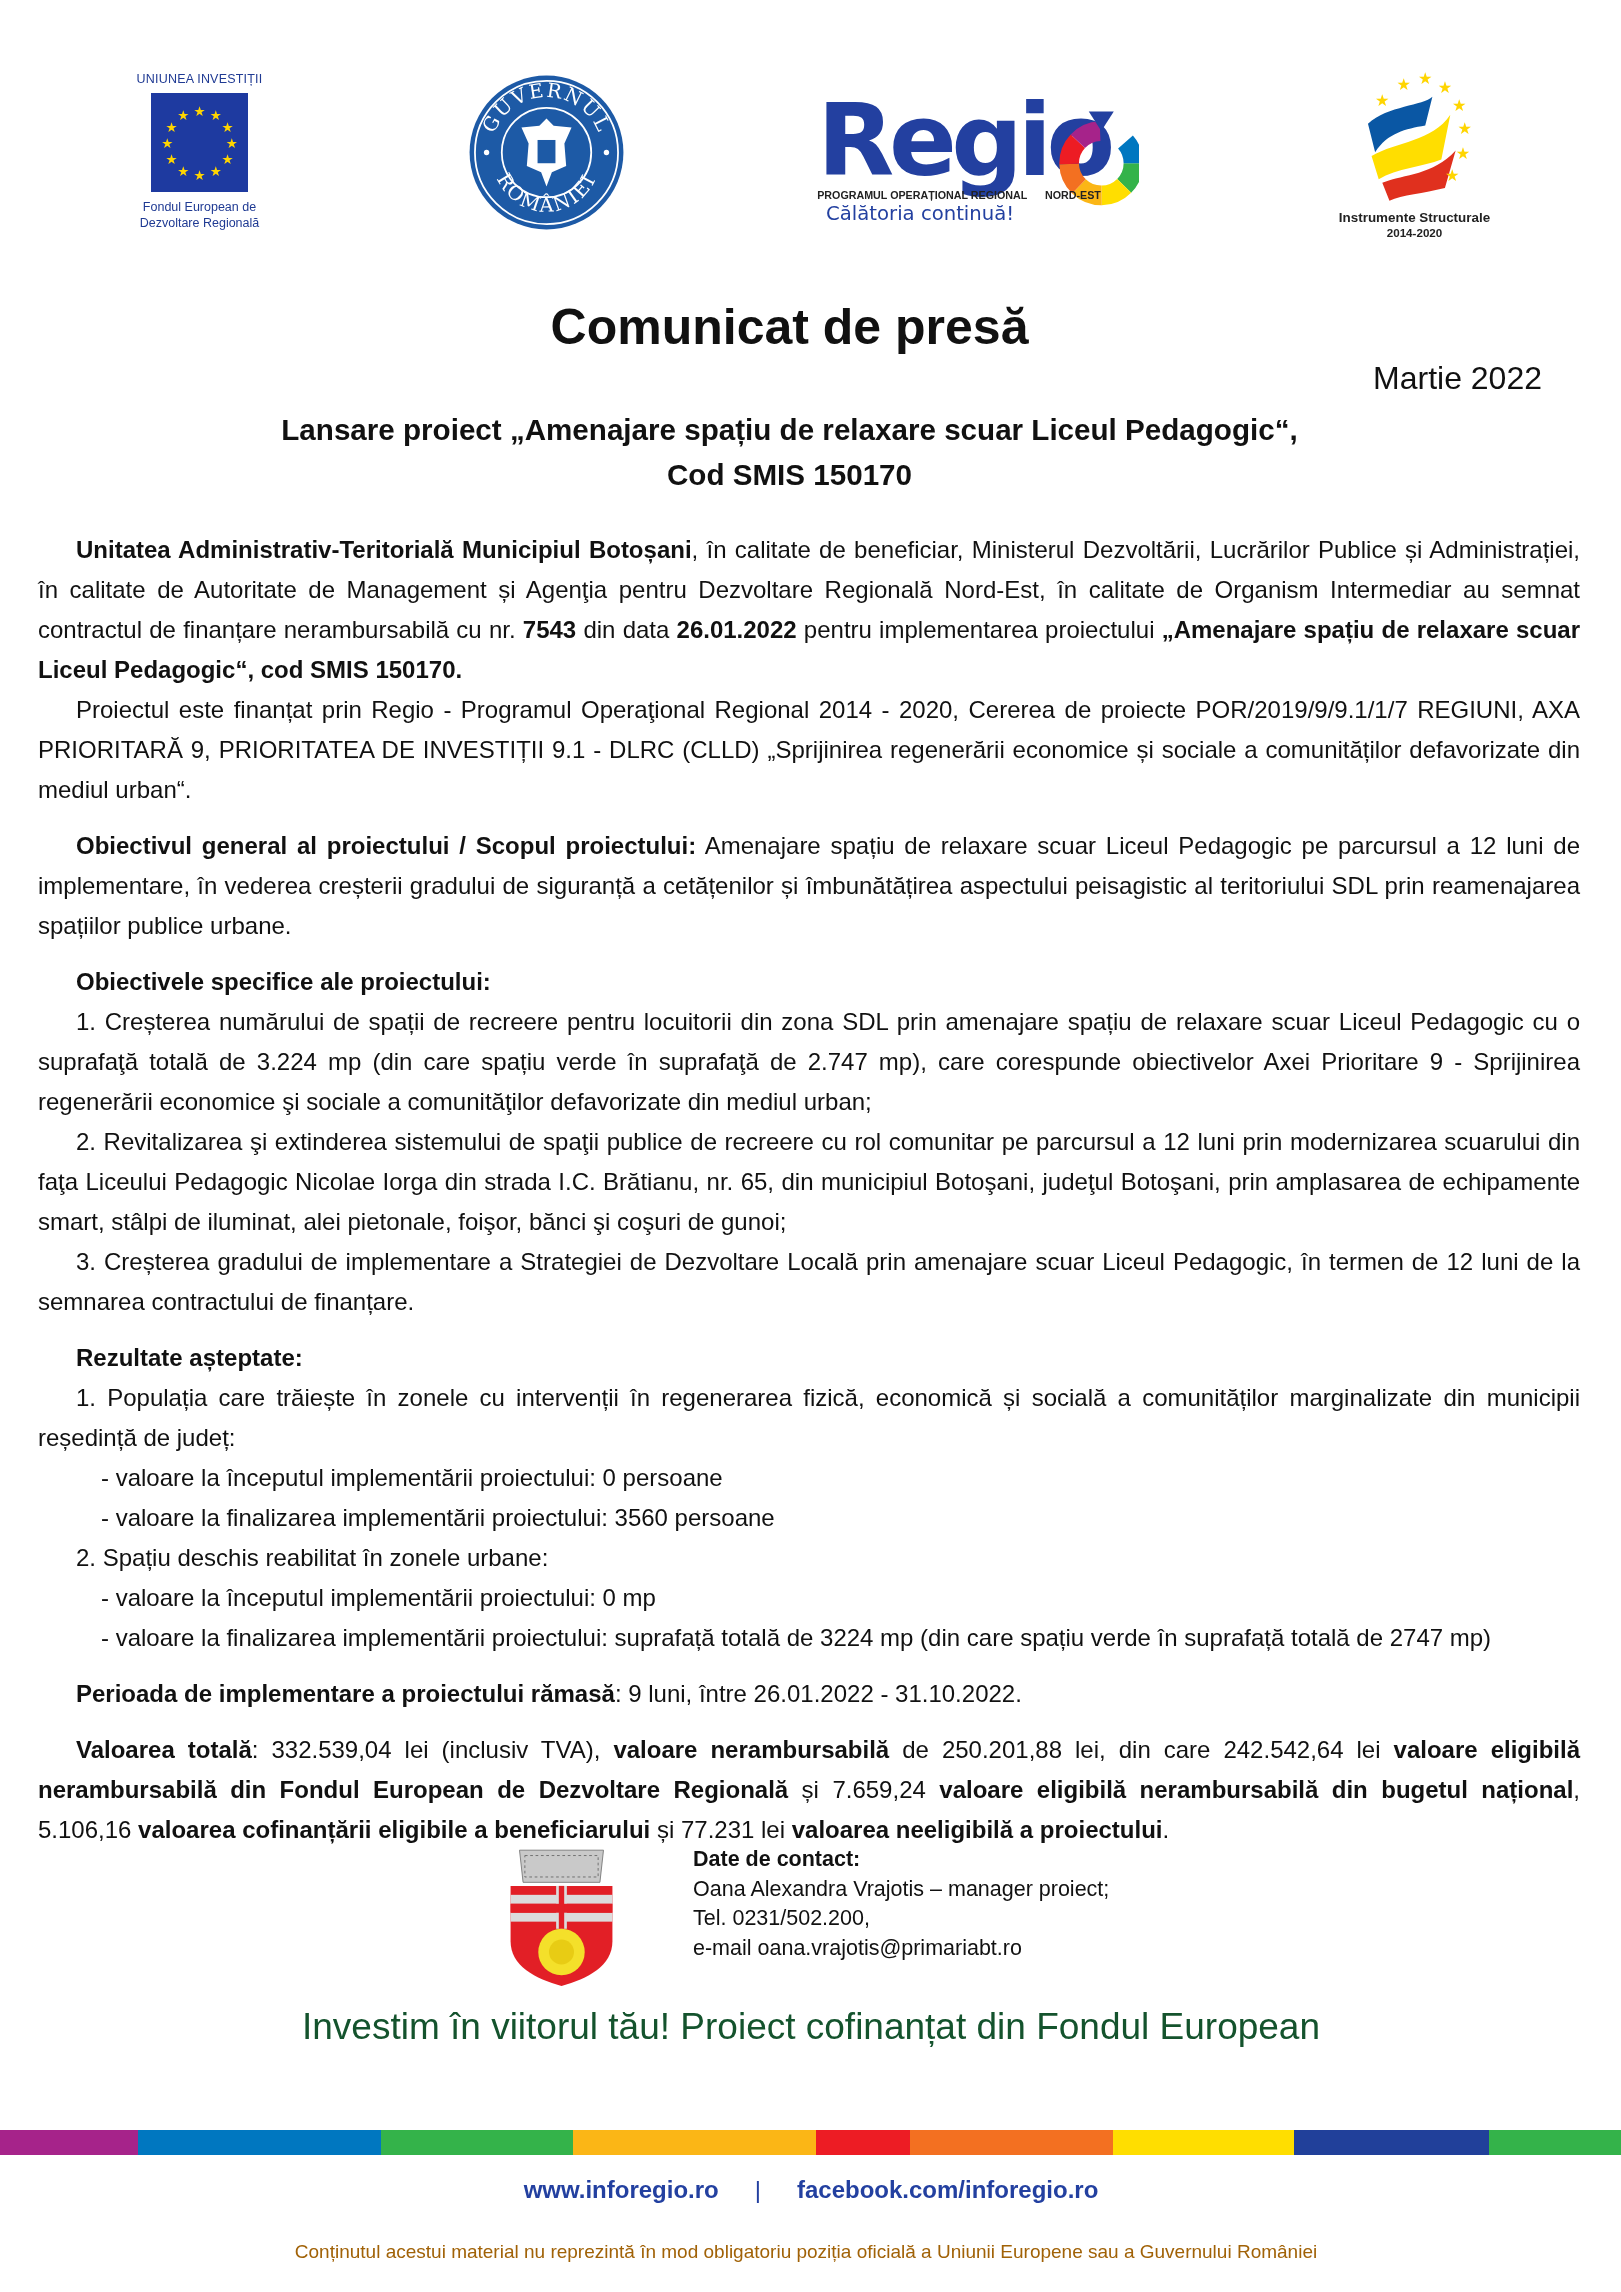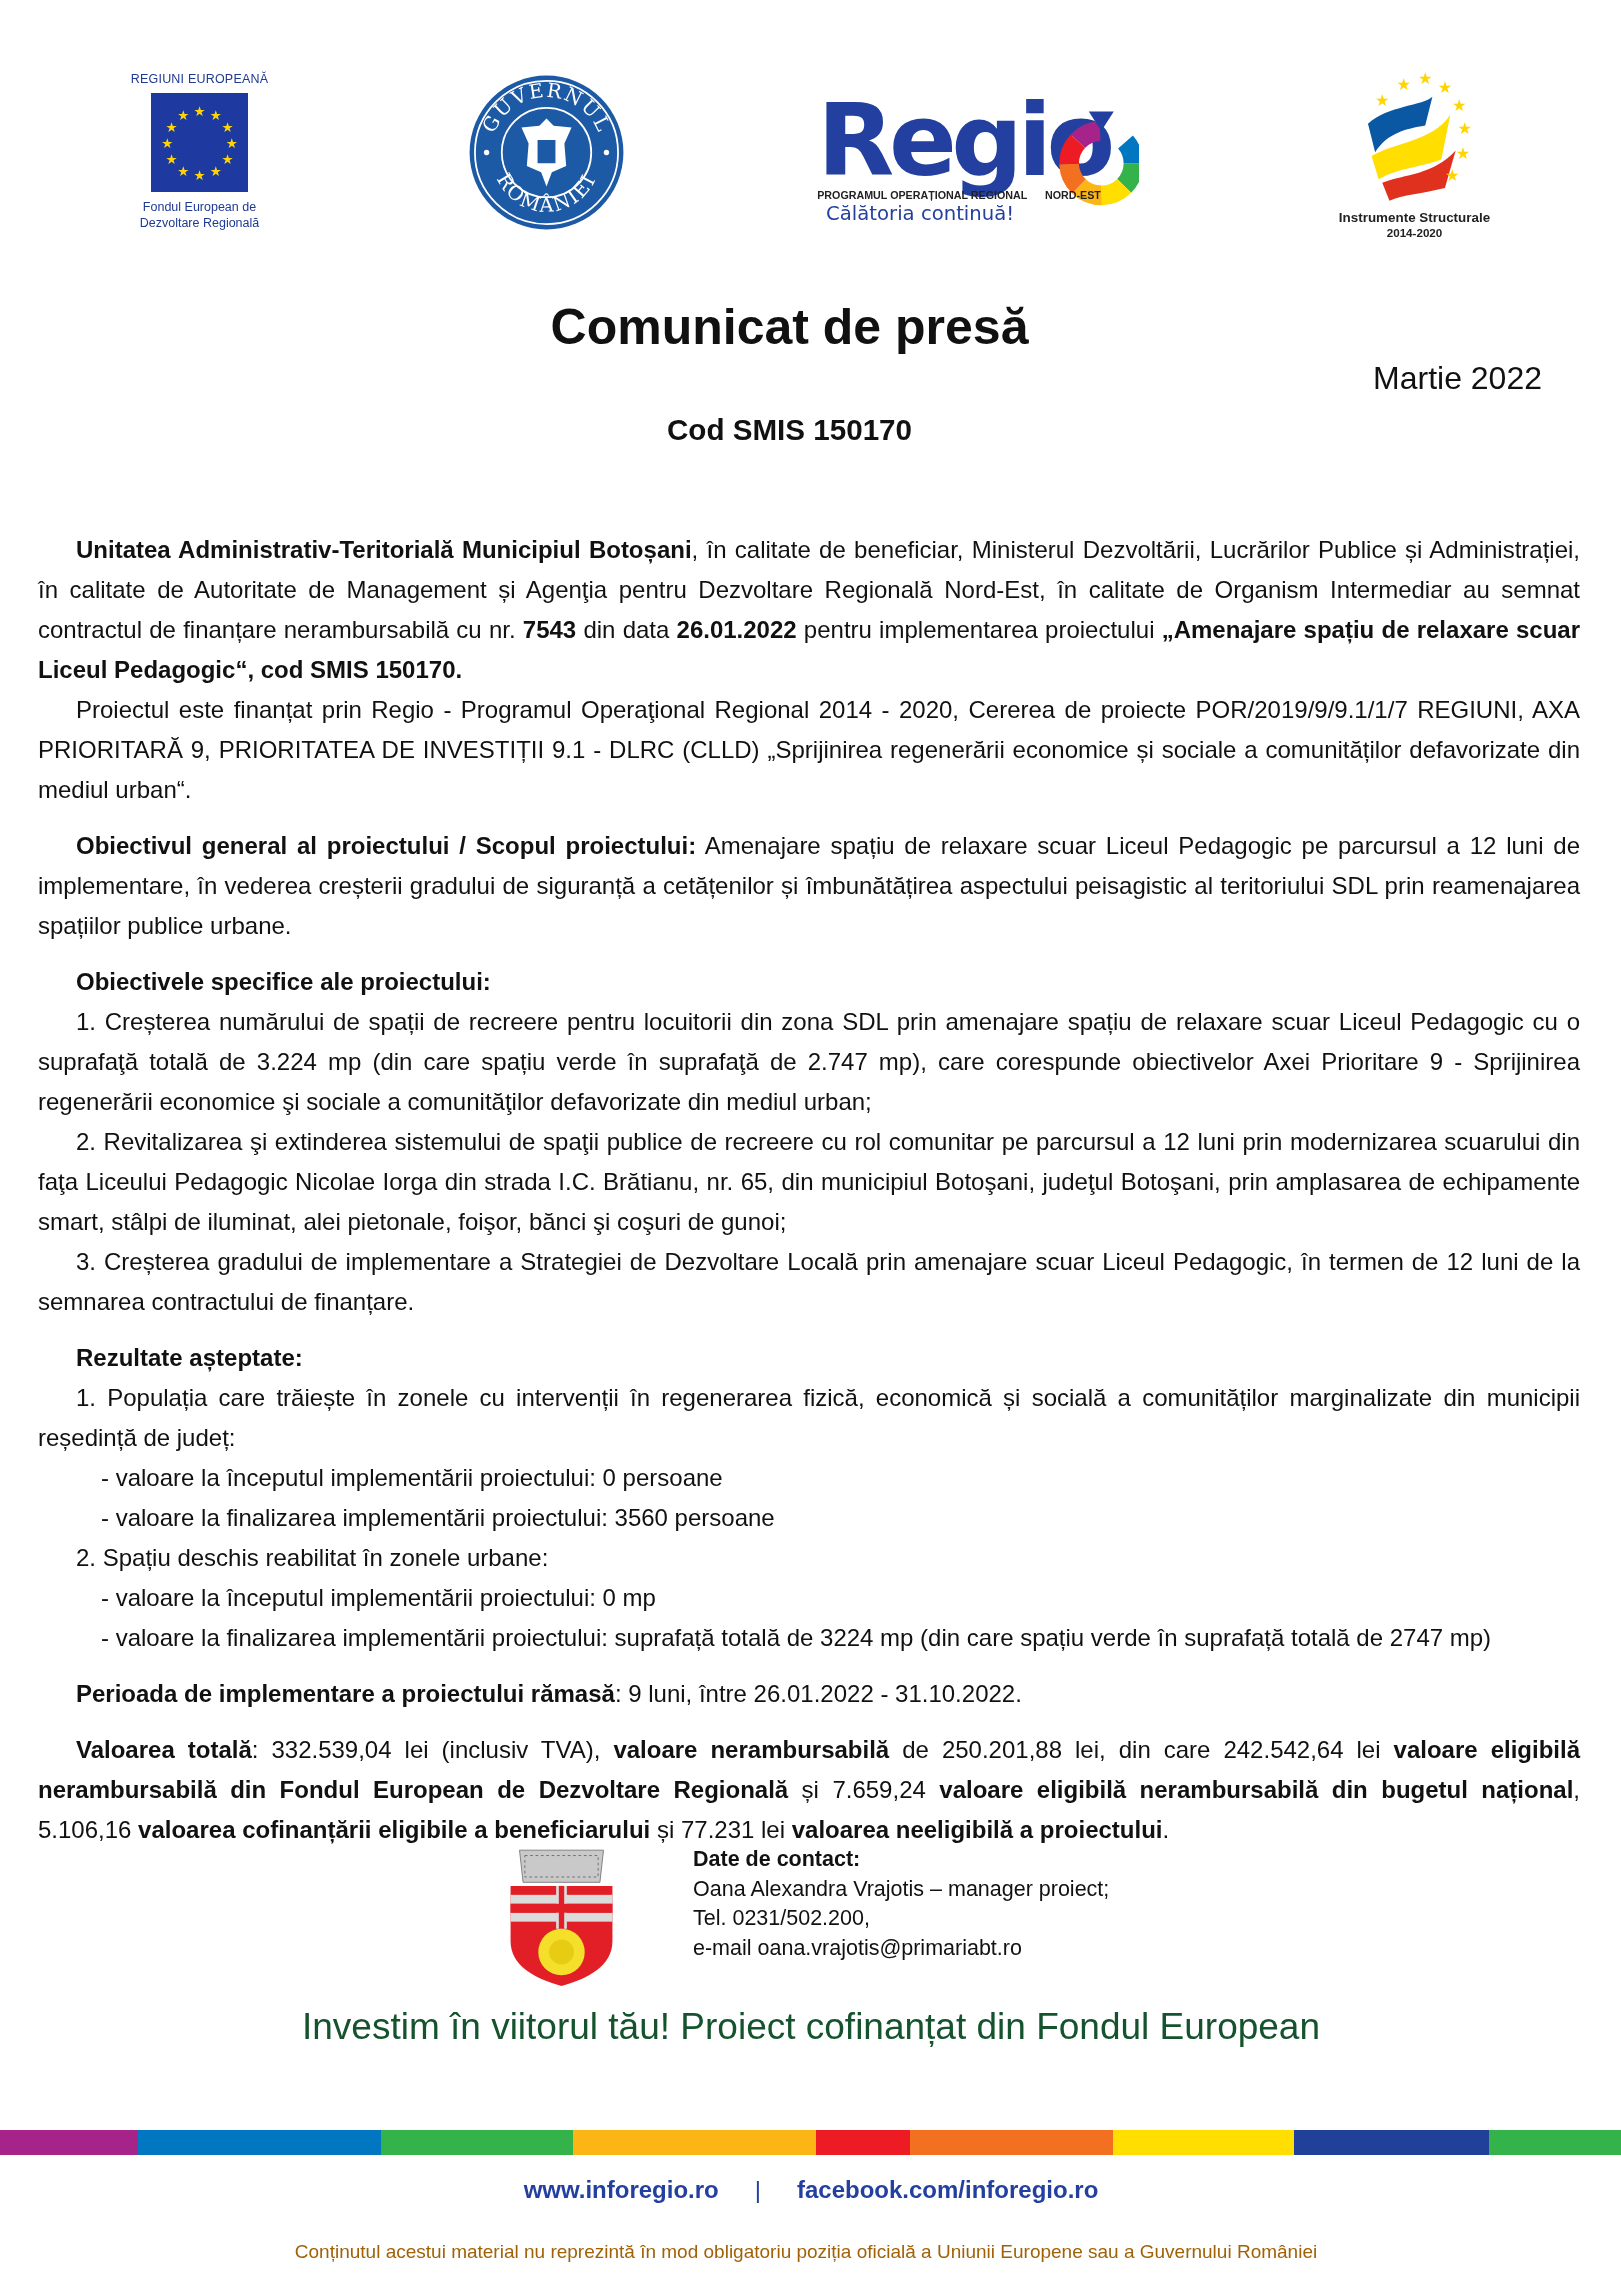"REGIUNI EUROPEANĂ" div.cap { text: REGIUNI EUROPEANĂ -> UNIUNEA INVESTIȚII }
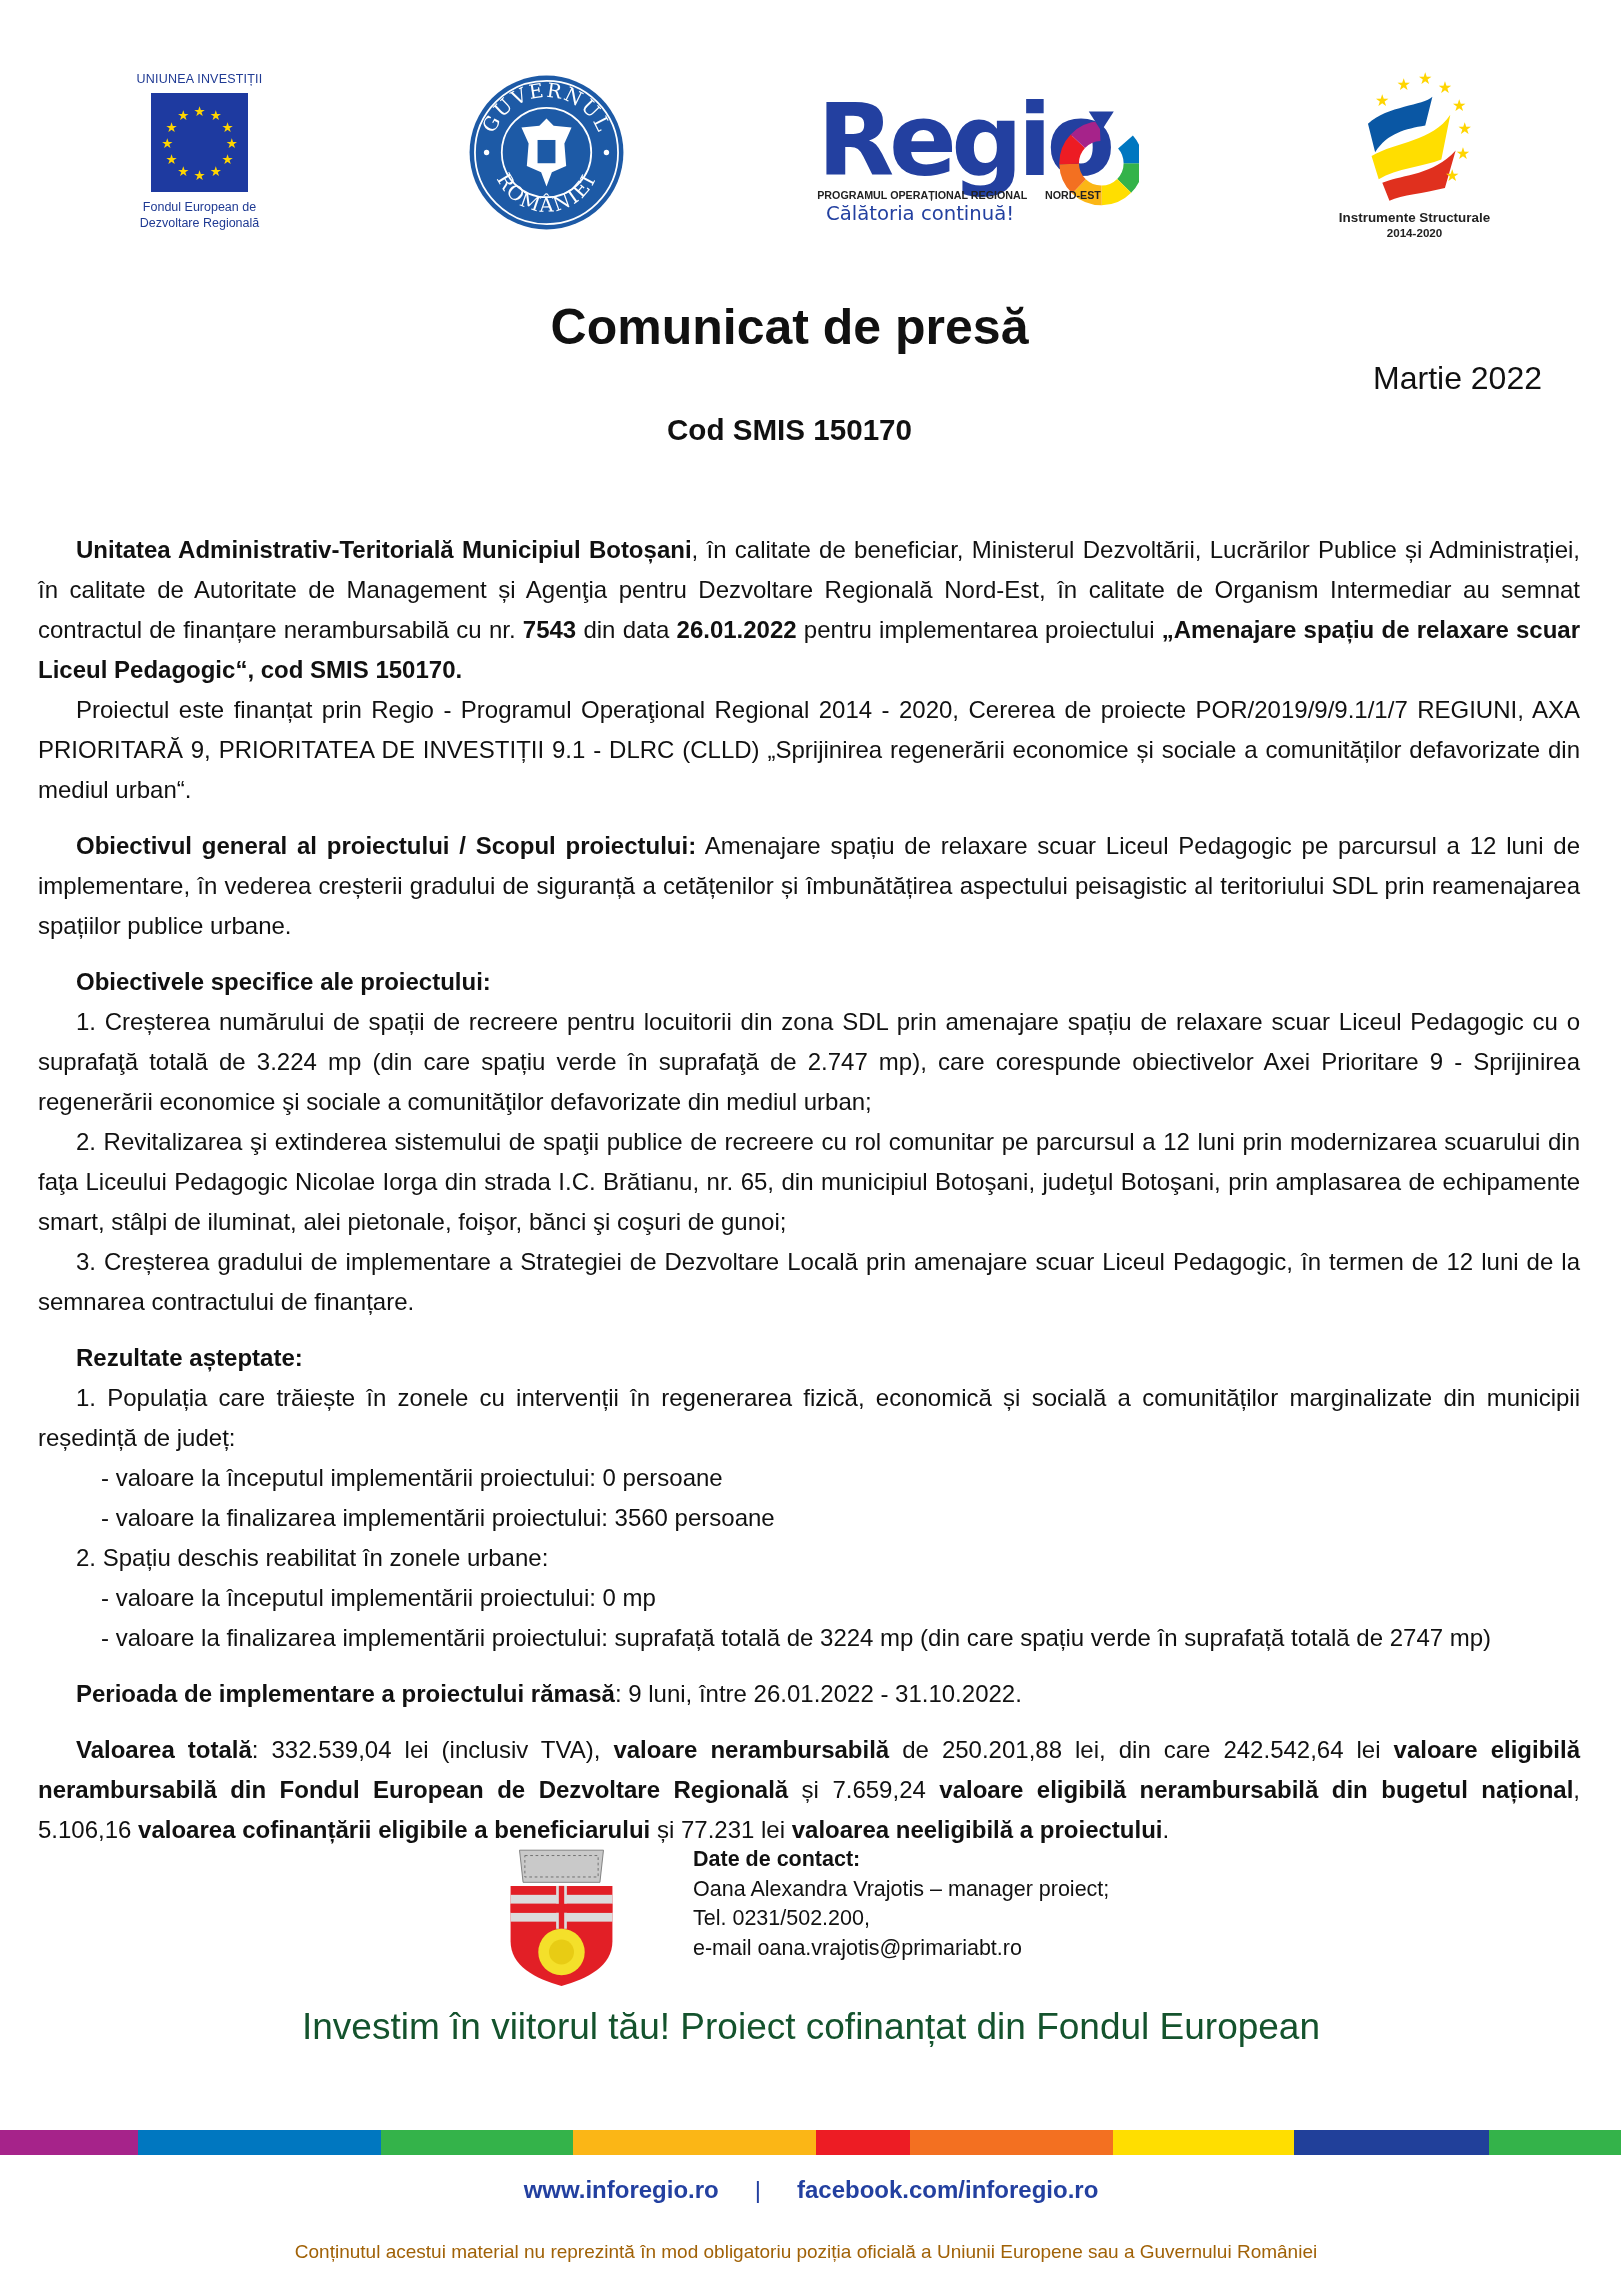"Lansare proiect „Amenajare spațiu de" div { html: none -> <div>Lansare proiect „Amenajare spațiu de relaxare scuar Liceul Pedagogic“,</div> }
